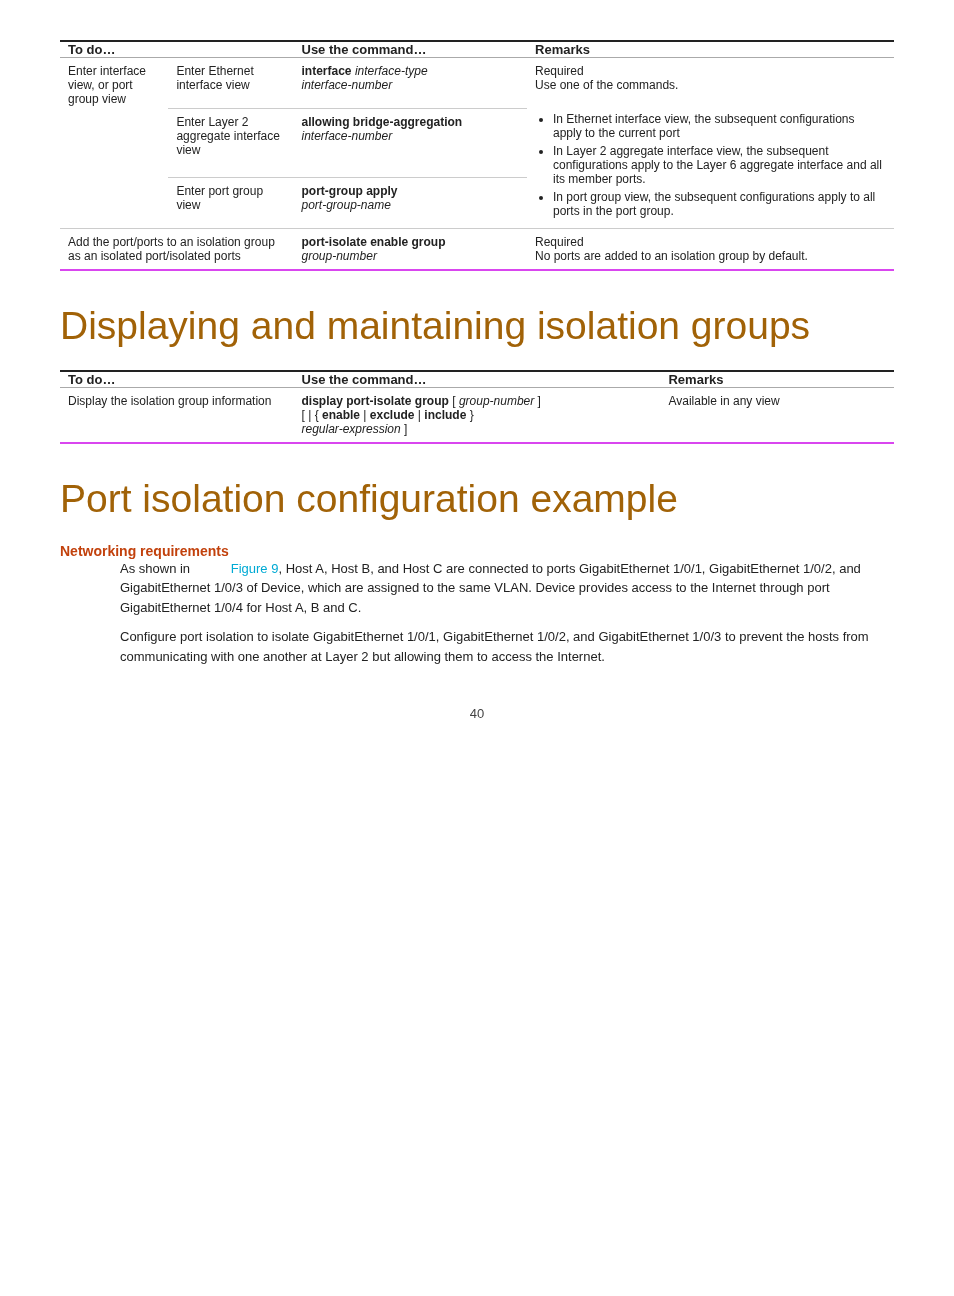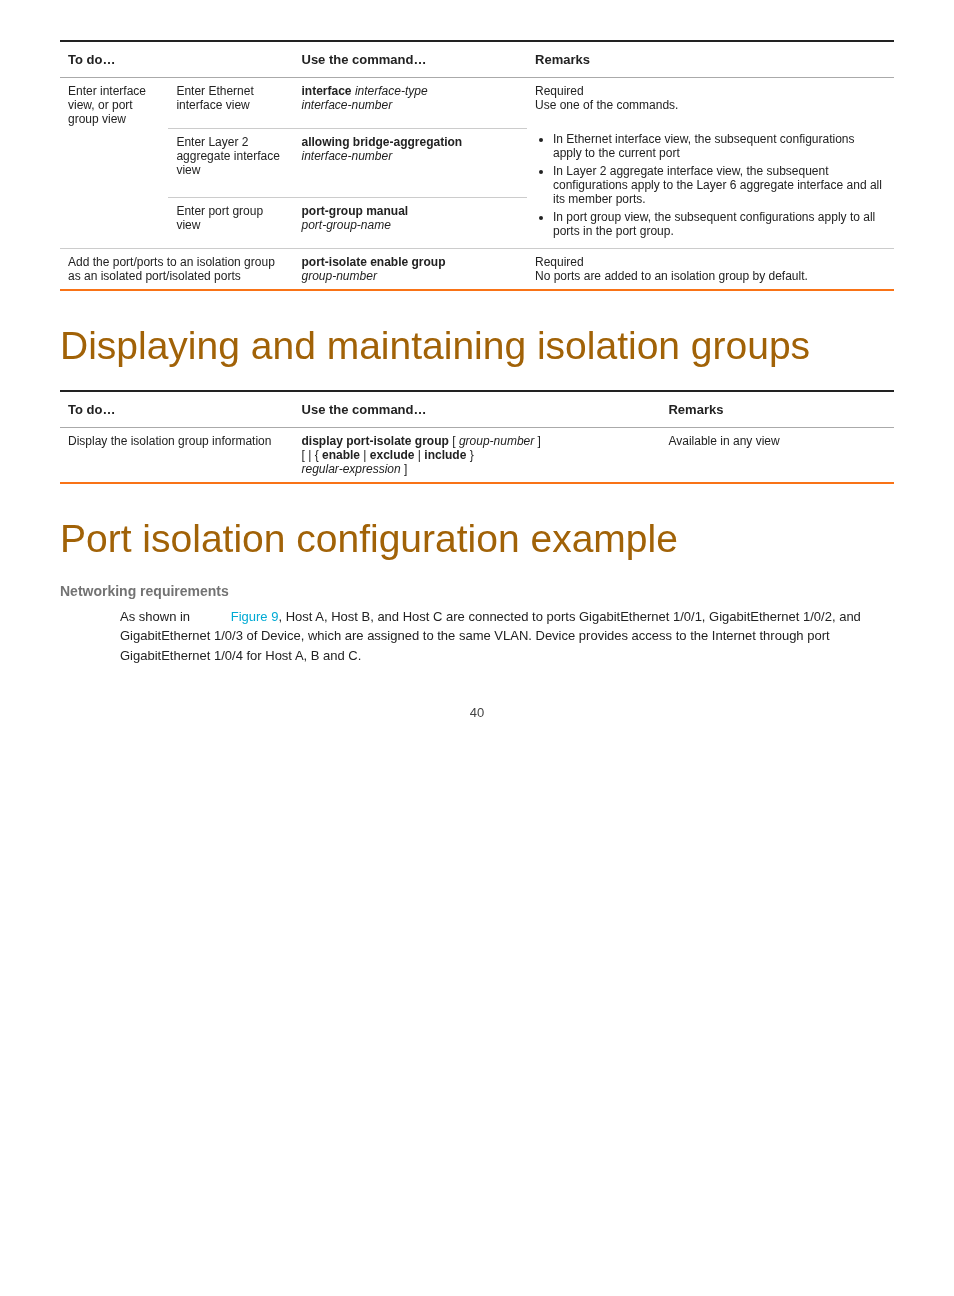"To do…" .data-table th { padding: 10px 8px -> 0 8px }
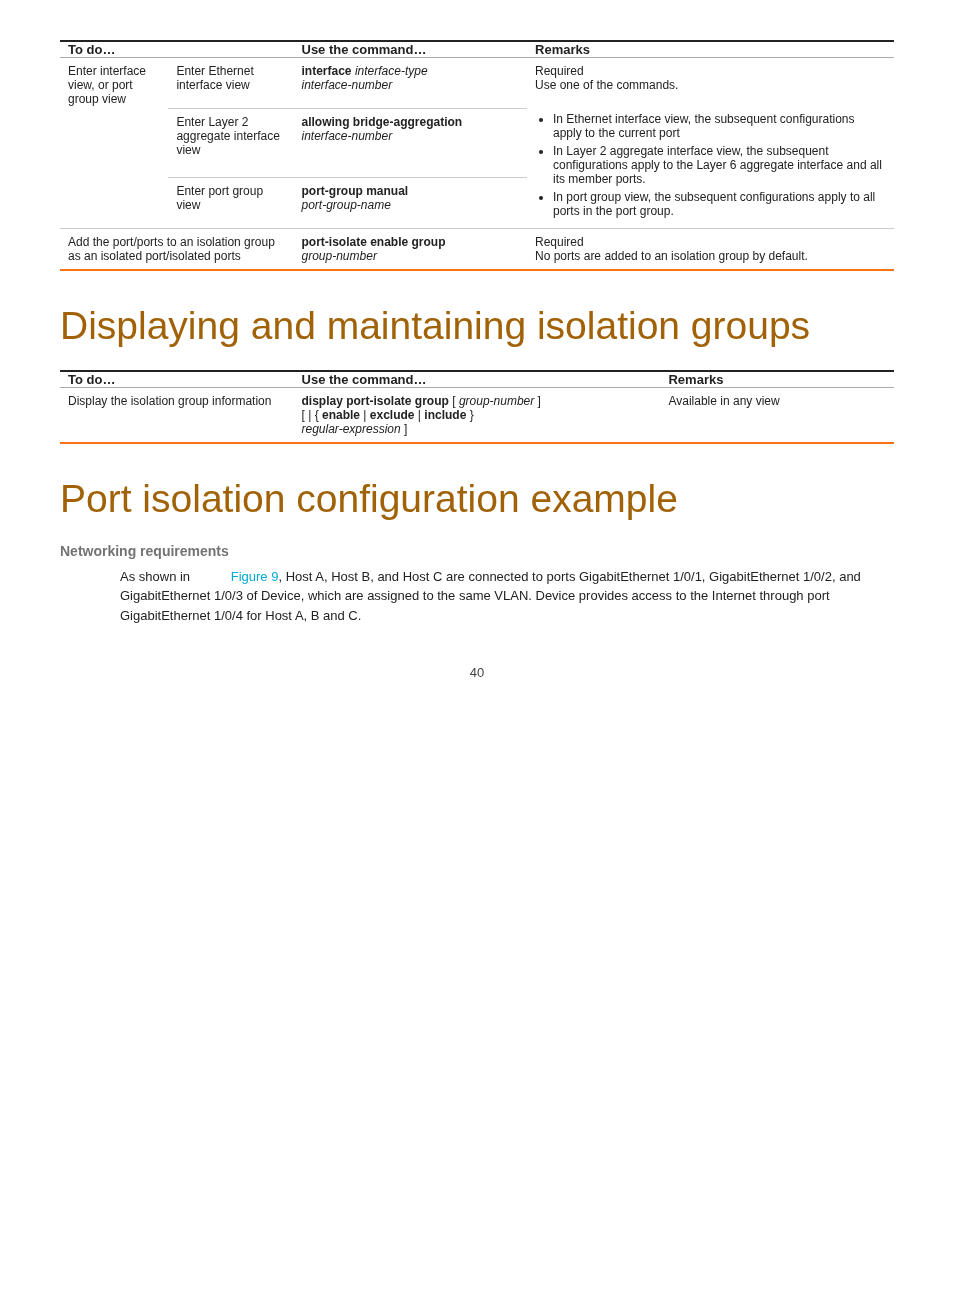"port-group manual" span.cmd-bold { text: manual -> apply }
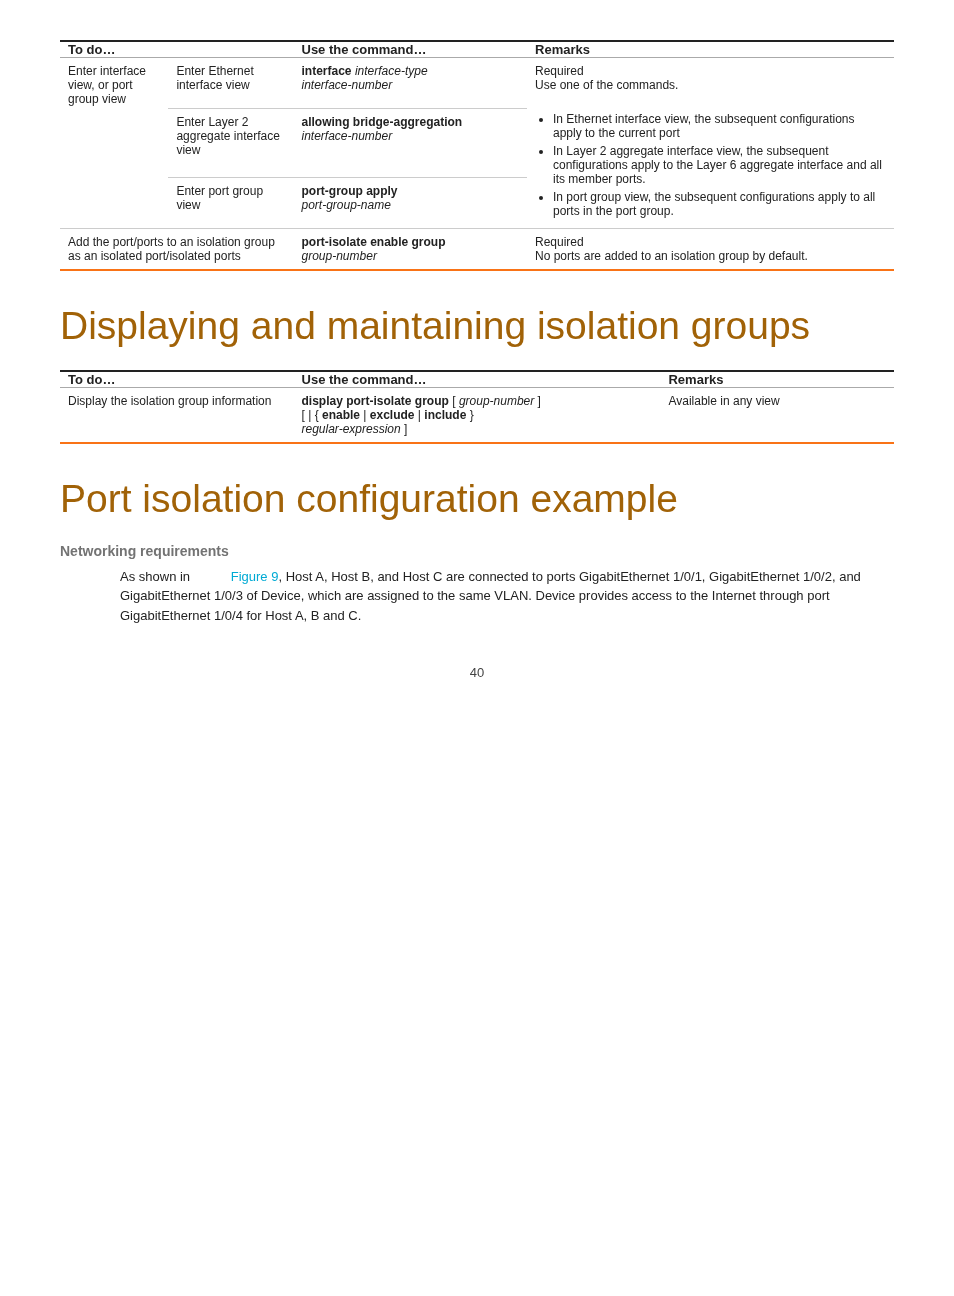"Add the port/ports to an" .data-table tr:last-child td { border-bottom: 2px solid #f97316 -> 2px solid #d946ef }
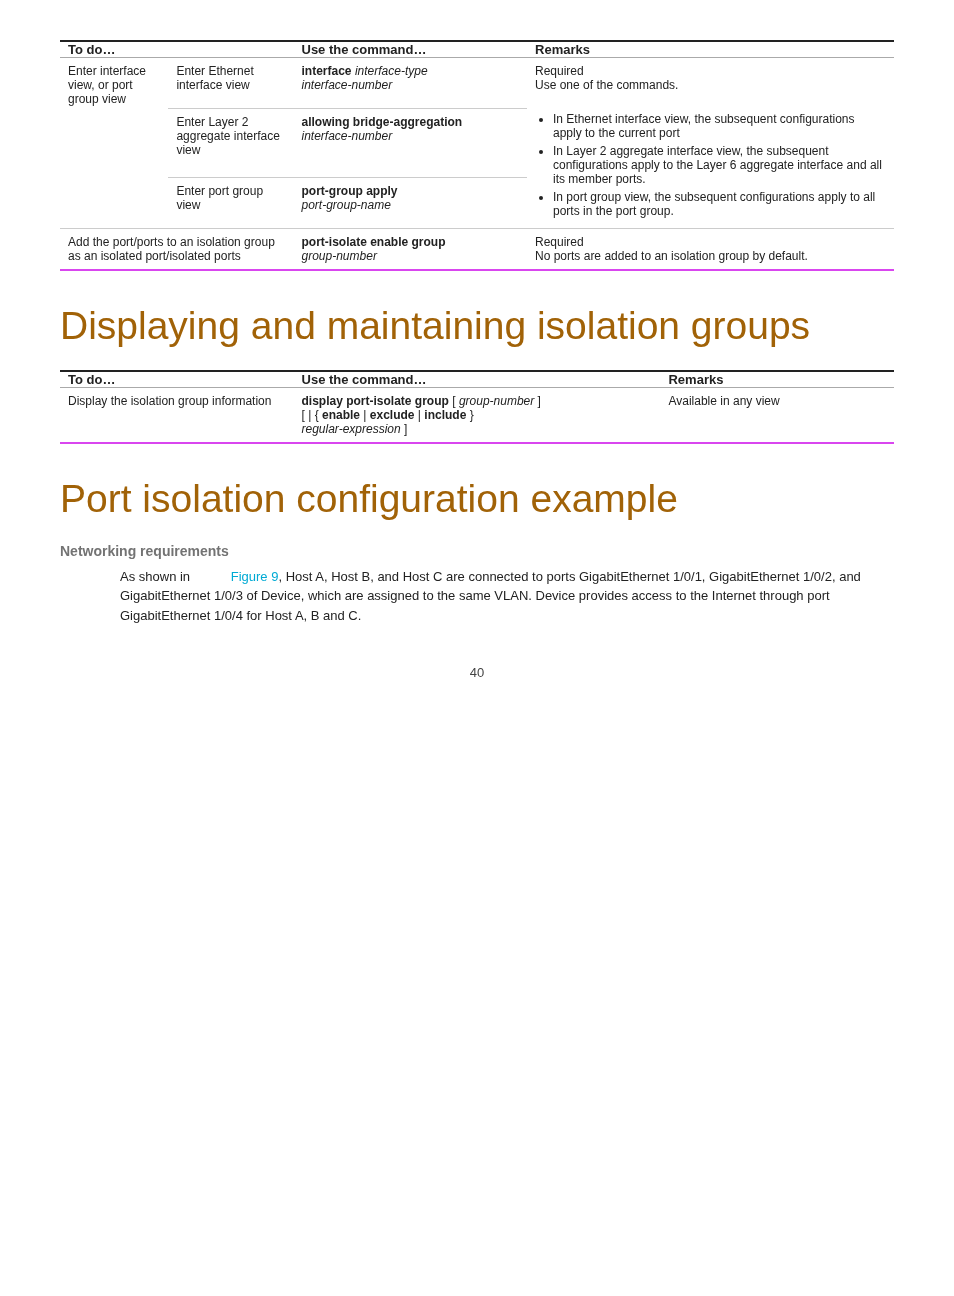"Networking requirements" .subsection-heading { color: #737373 -> #c2410c; margin-bottom: 8px -> none }
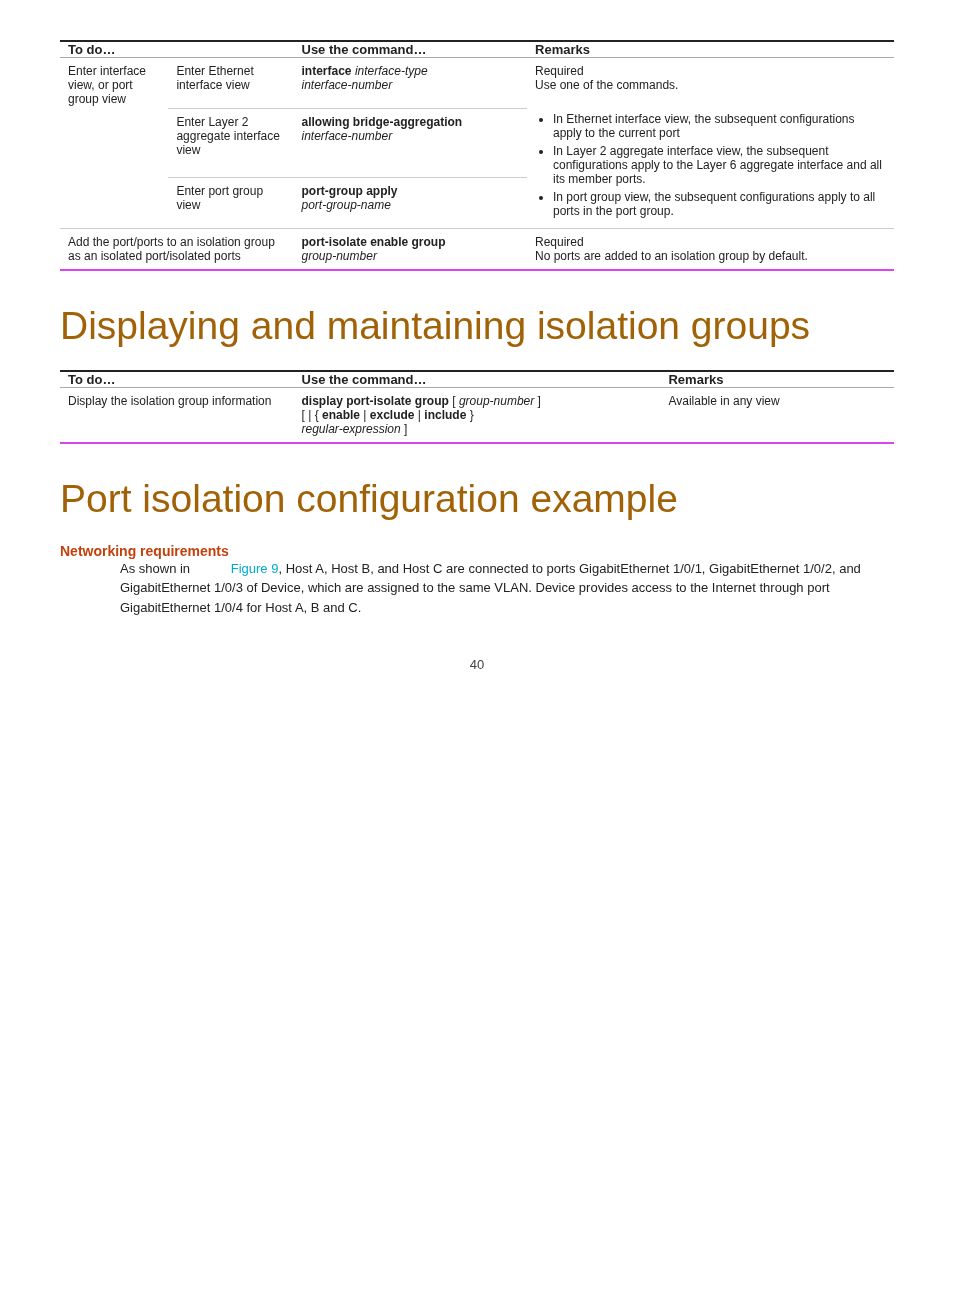"Configure port isolation to isolate" p.body-text { html: none -> <p>Configure port isolation to isolate GigabitEthernet 1/0/1, GigabitEthernet 1/0/2, and GigabitEthernet 1/0/3 to prevent the hosts from communicating with one another at Layer 2 but allowing them to access the Internet.</p> }
